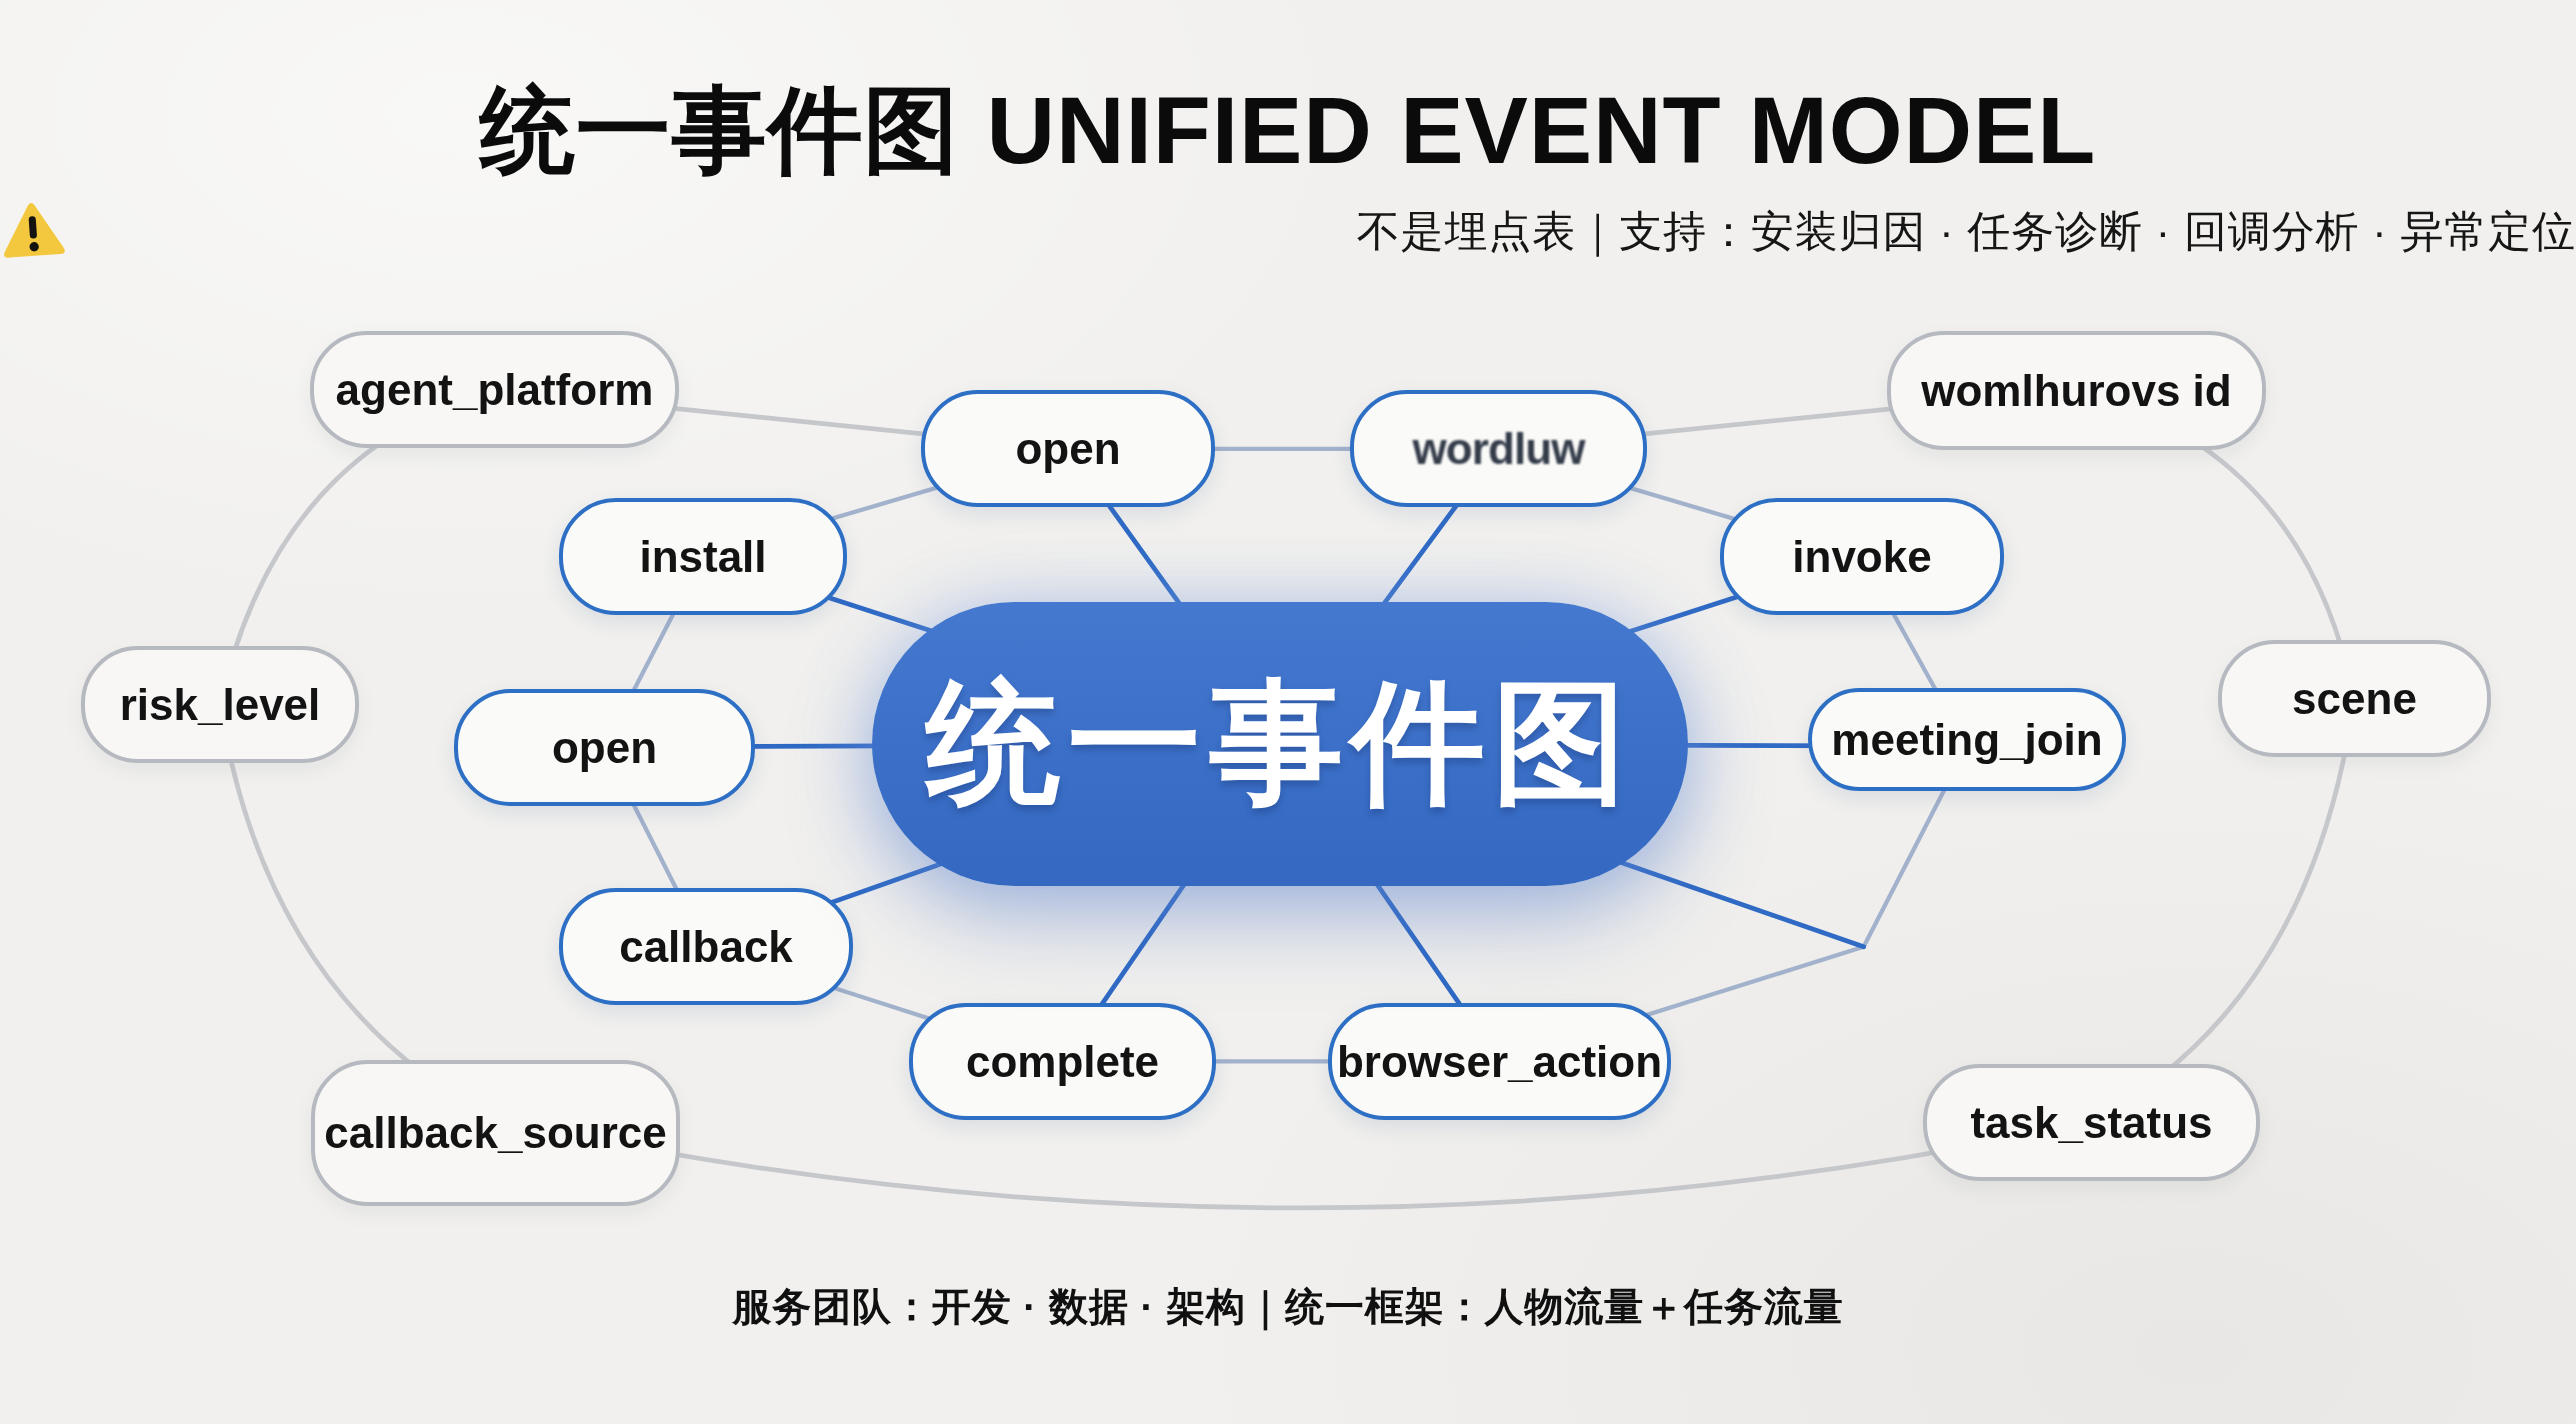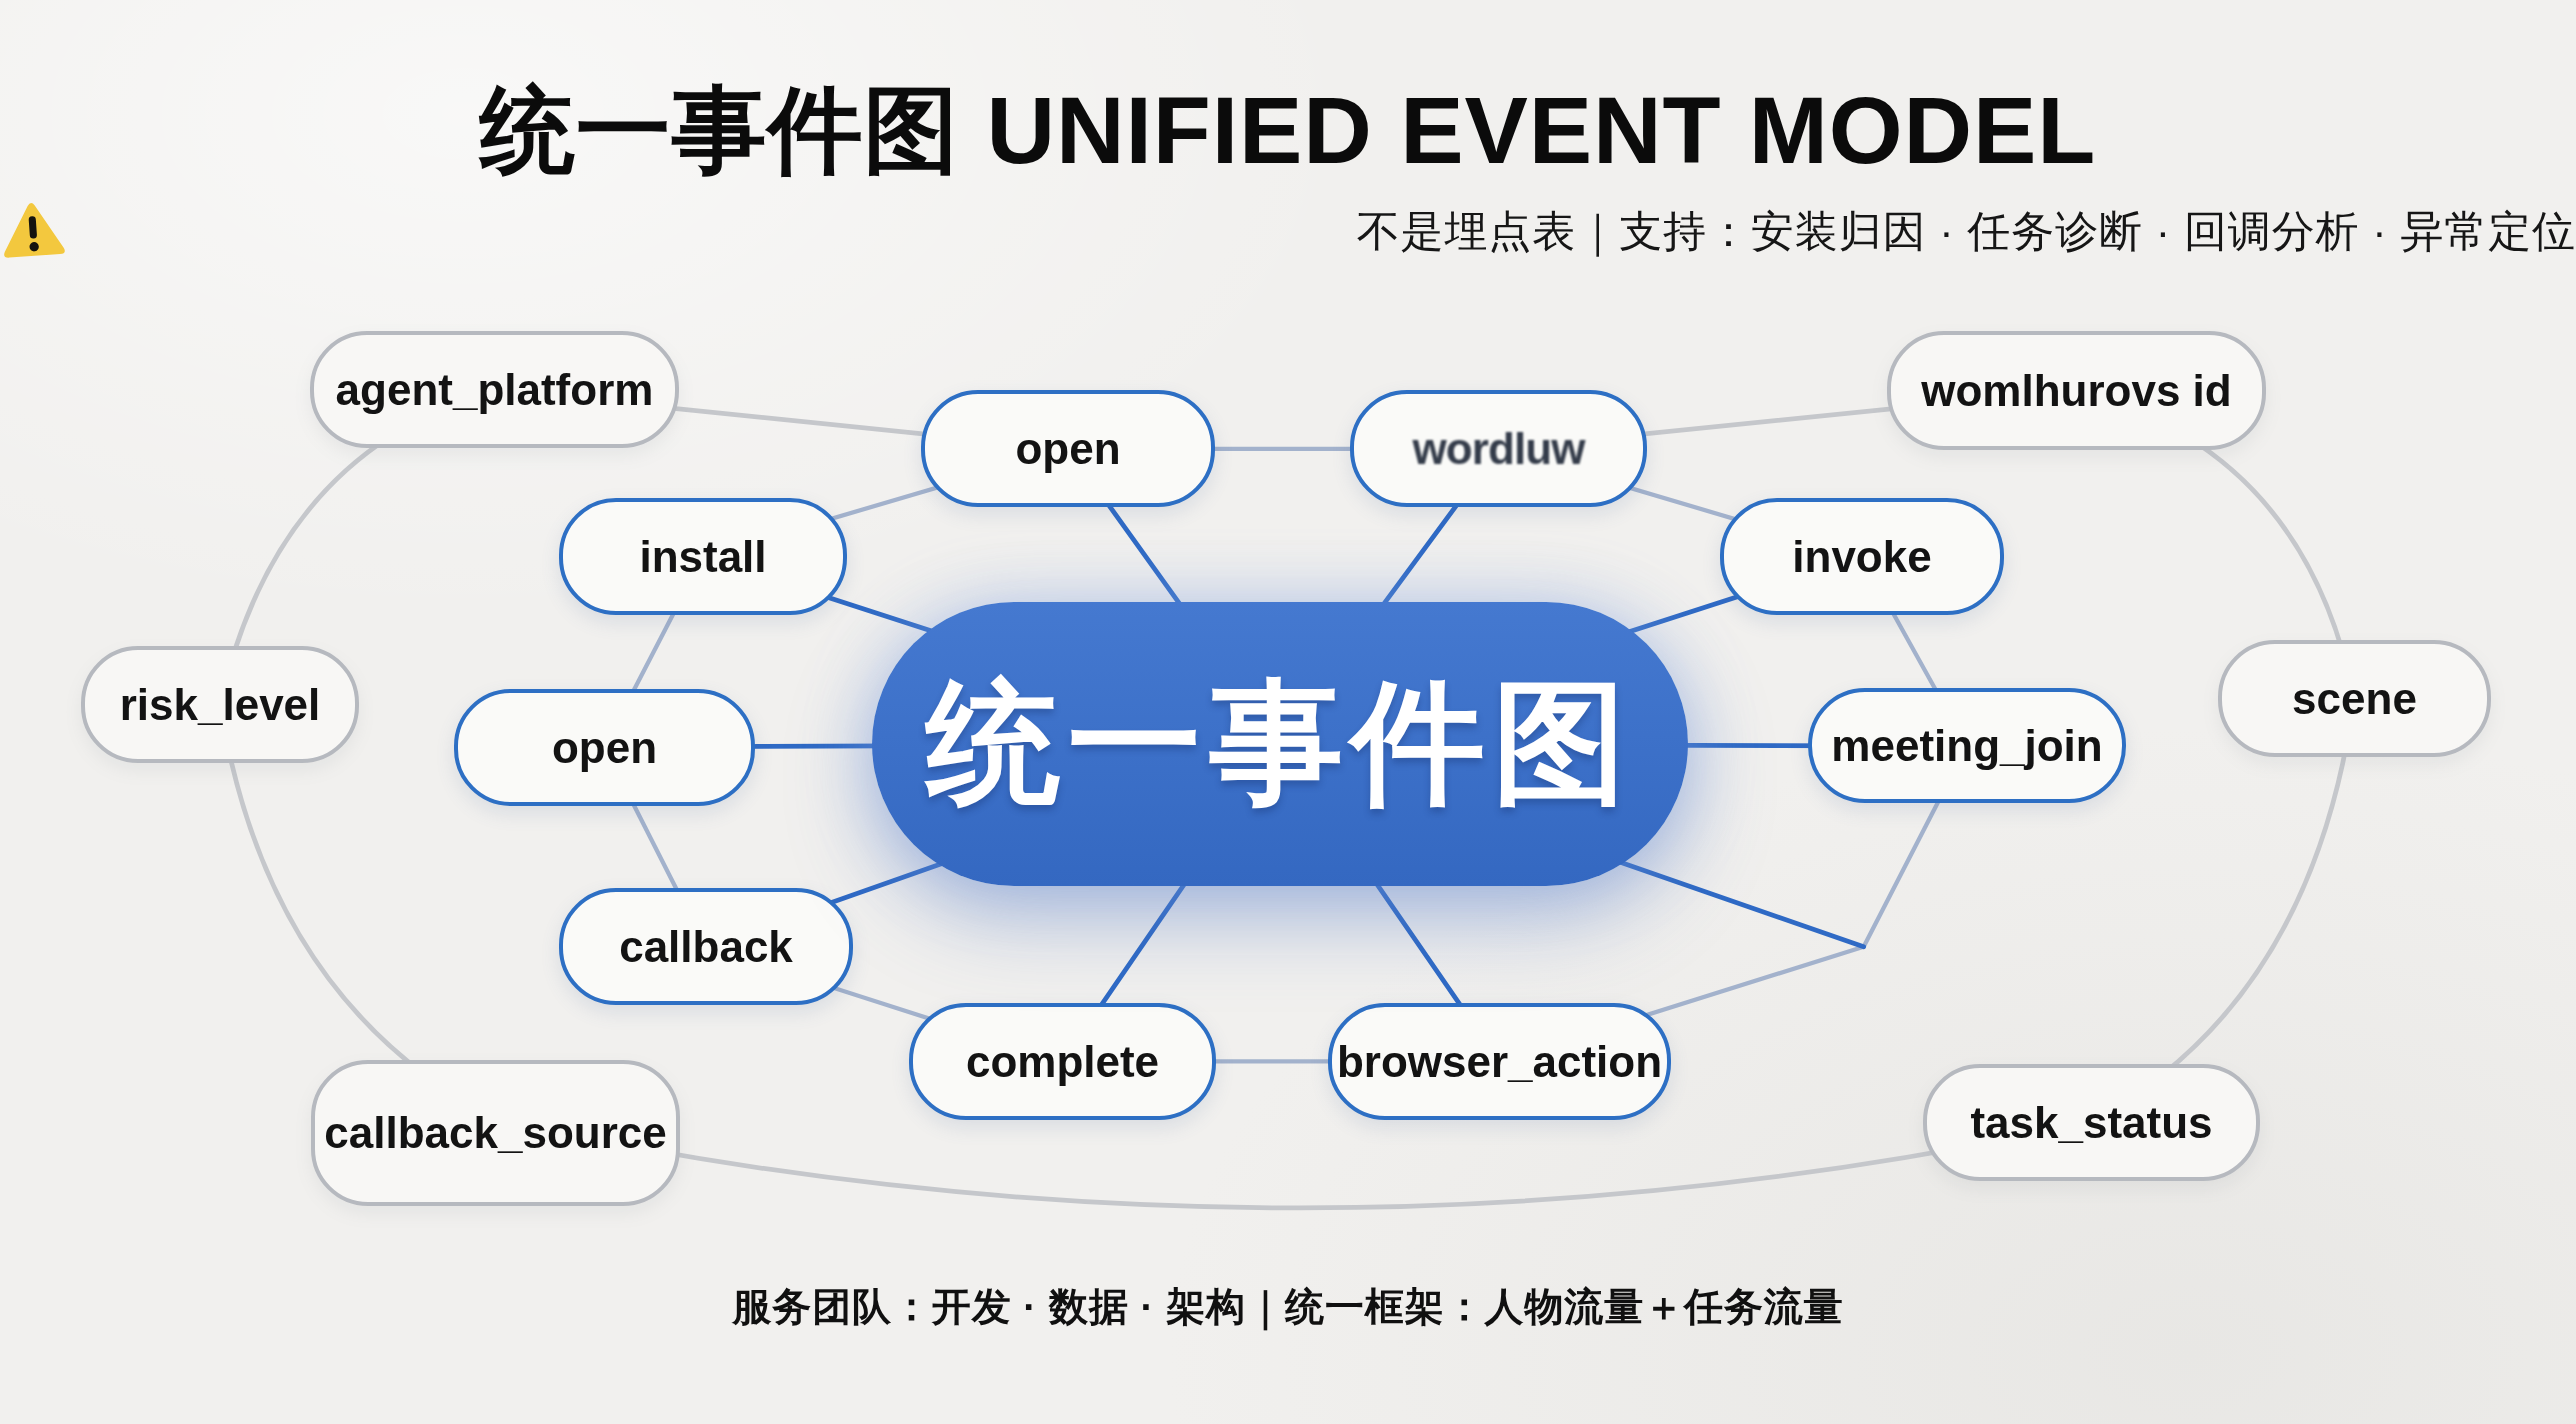"meeting_join" div.node { height: 115px -> 103px }
